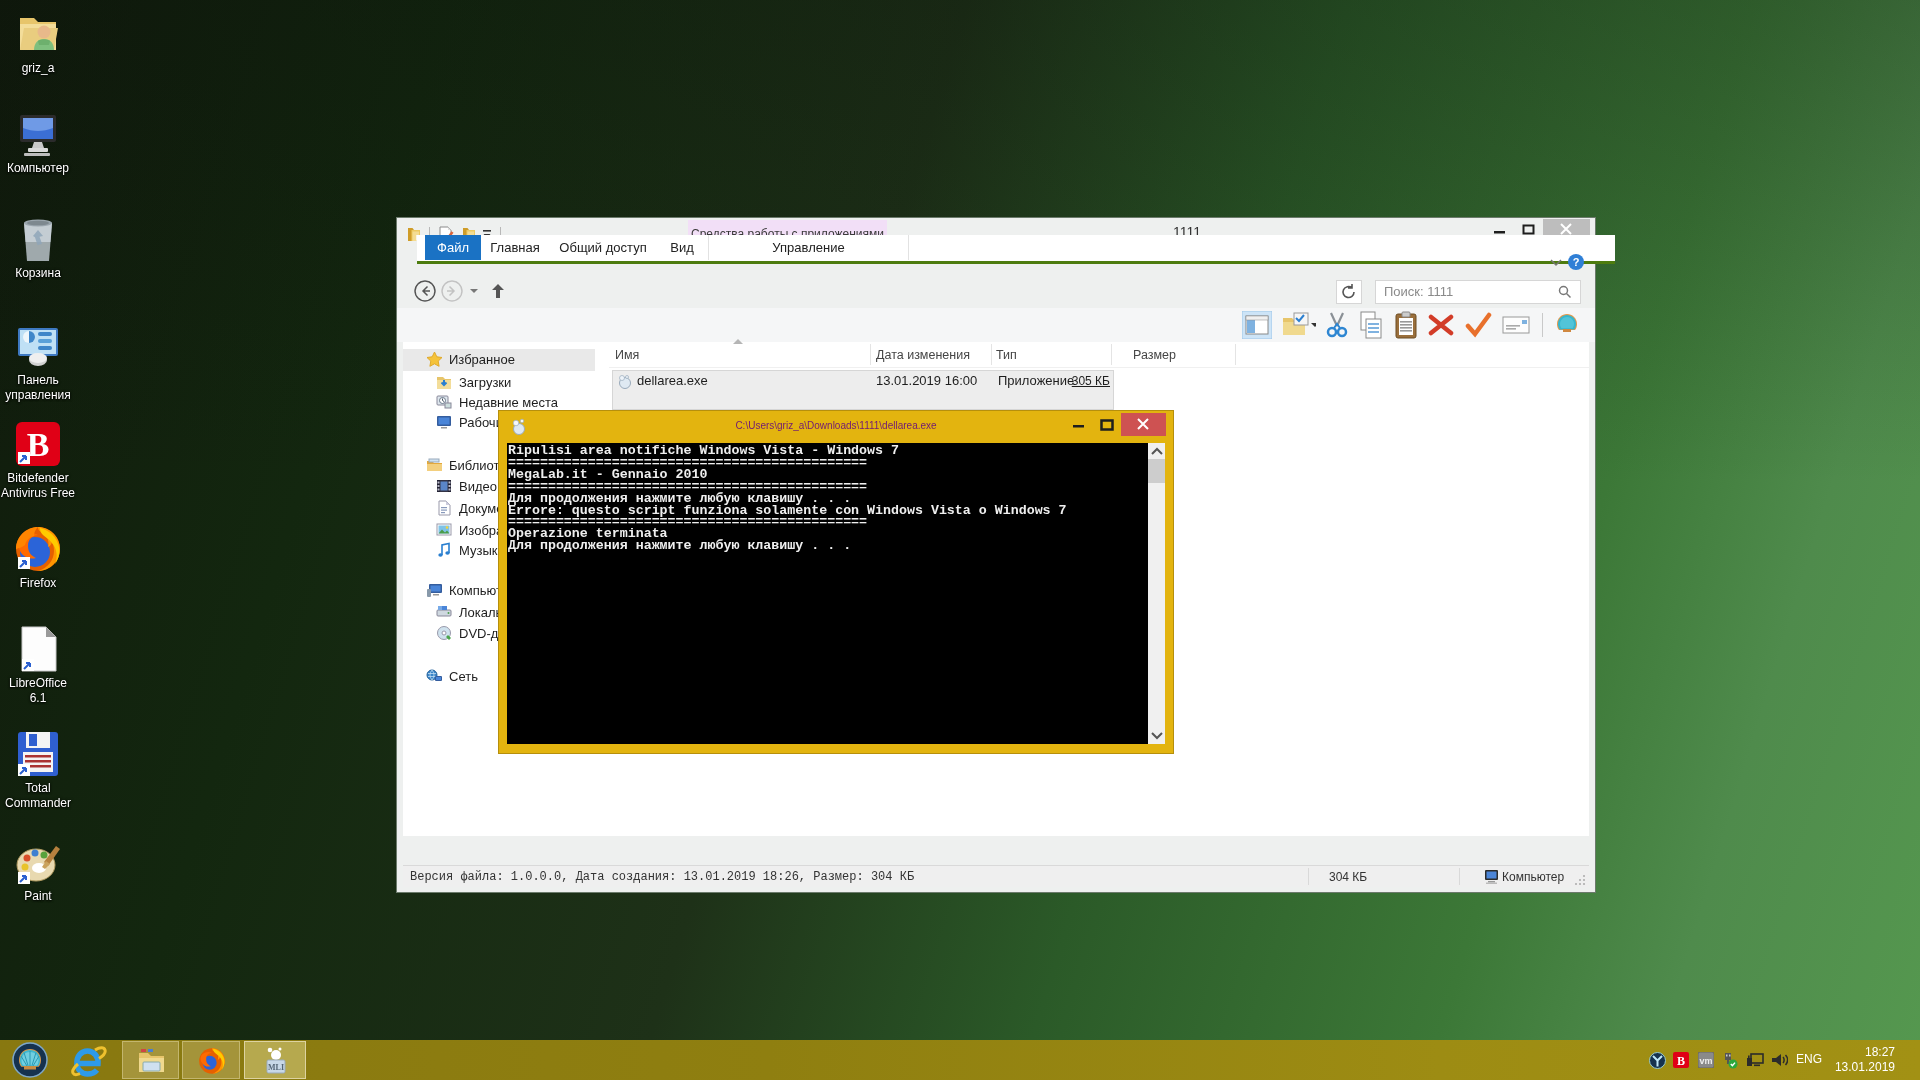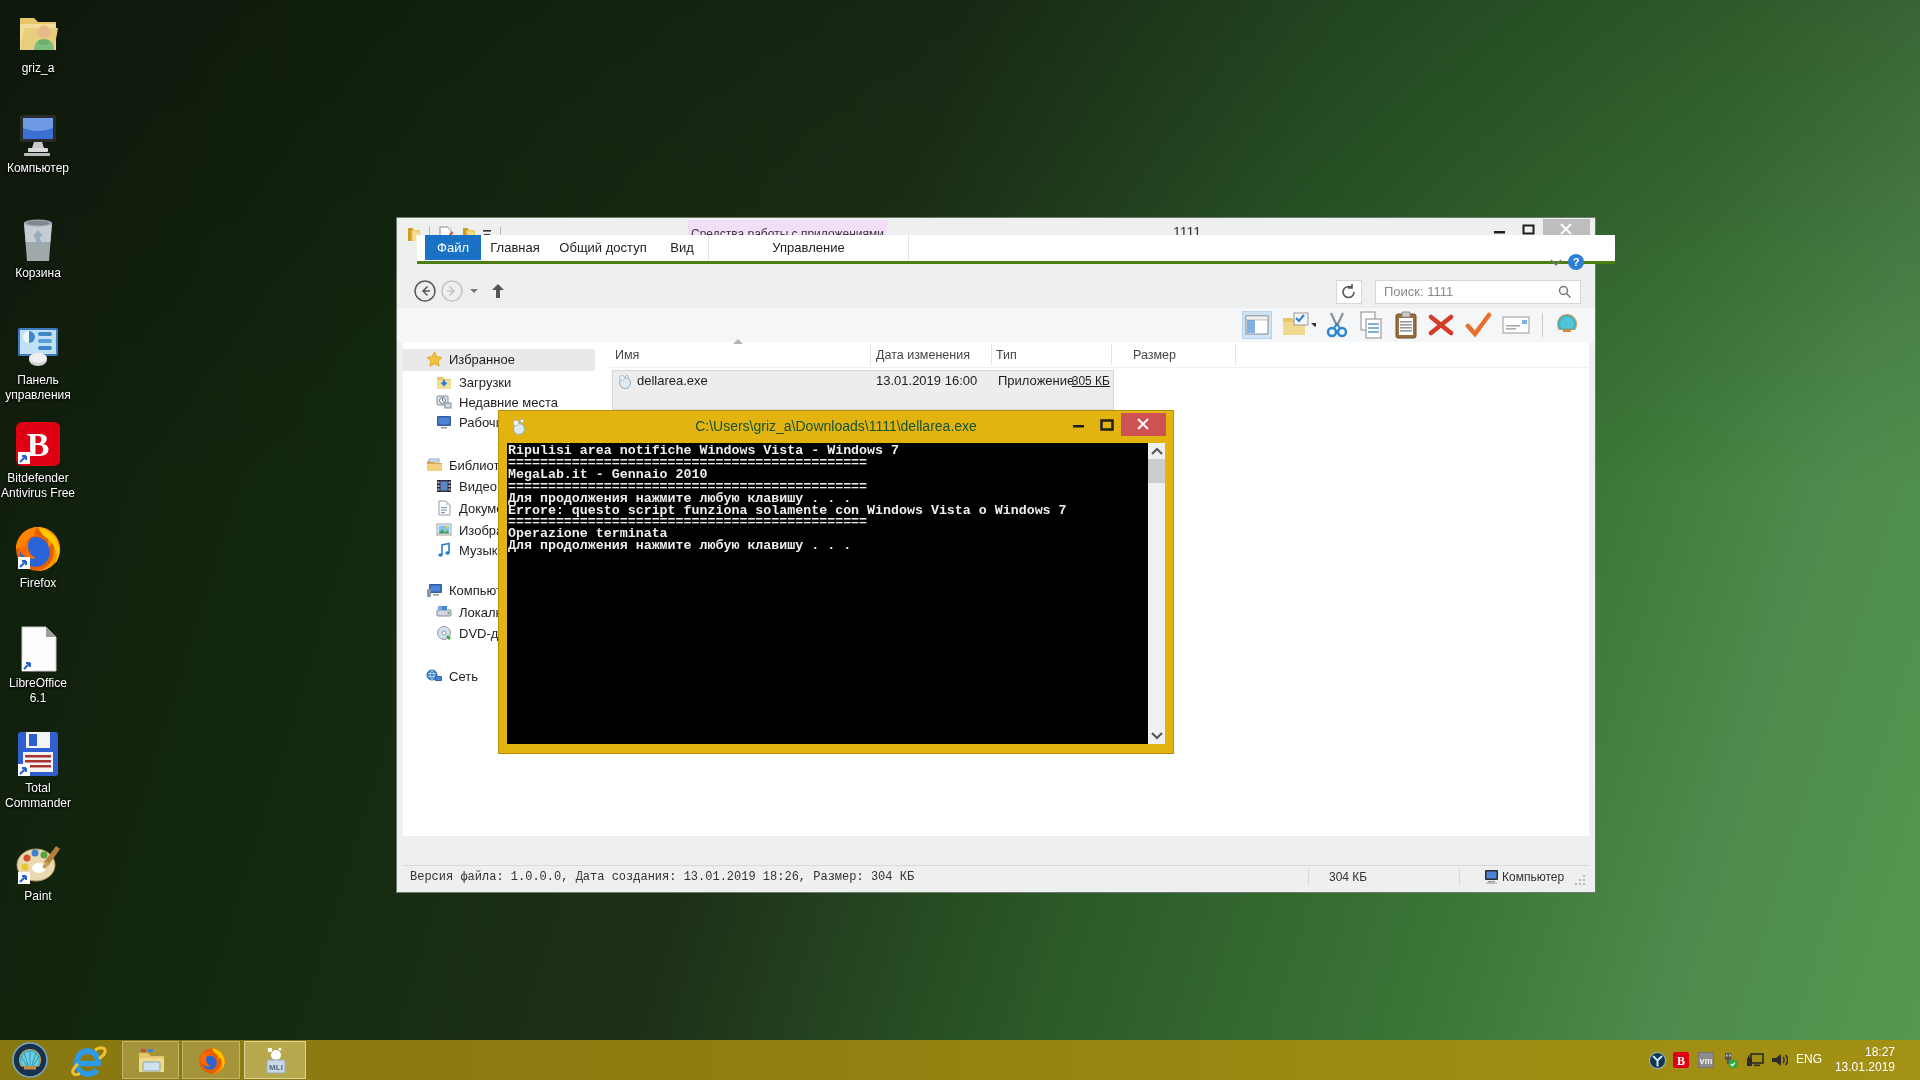"C:\Users\griz_a\Downloads\1111\dellarea." #constitle { color: #14532d -> #701a75; font-size: 14px -> 10px }
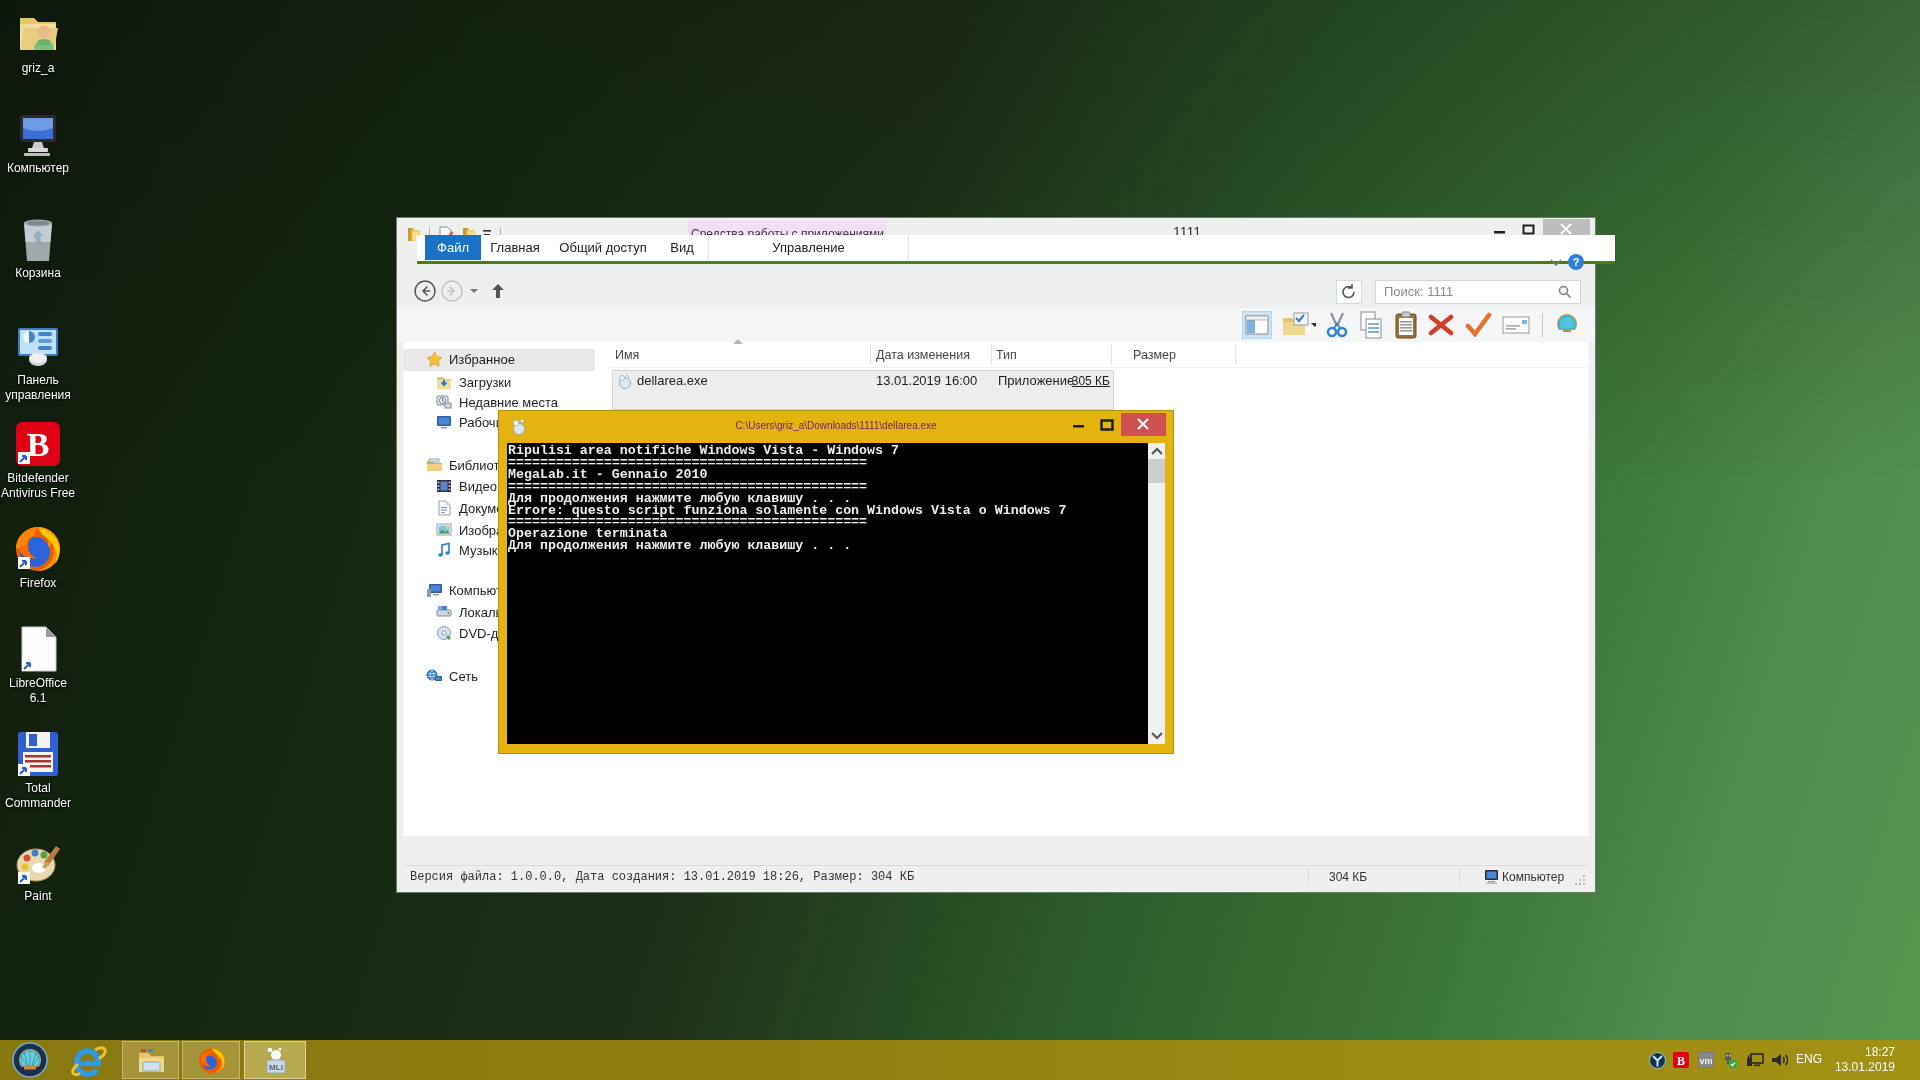"MLI" .tbtn { font-family: none -> Liberation Serif, serif }
